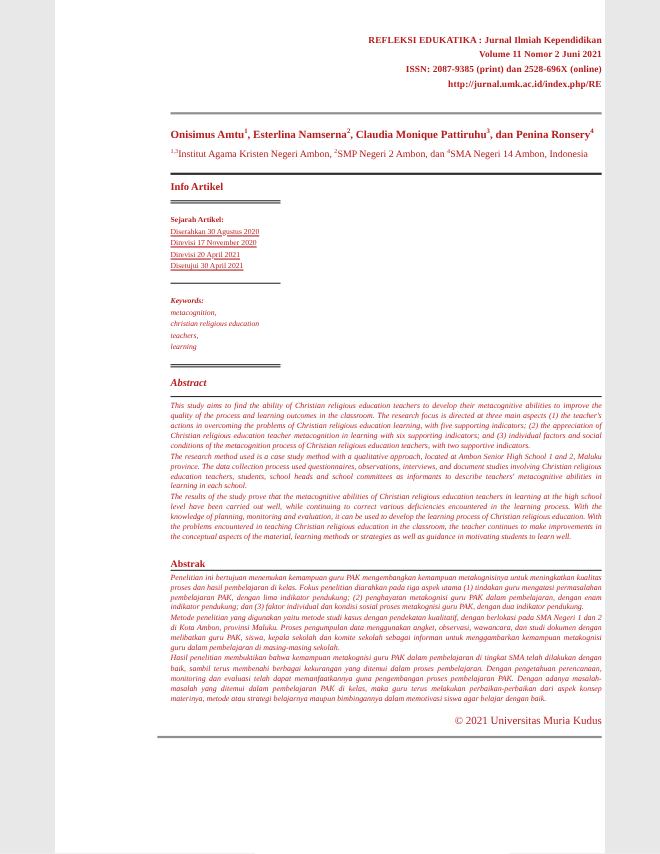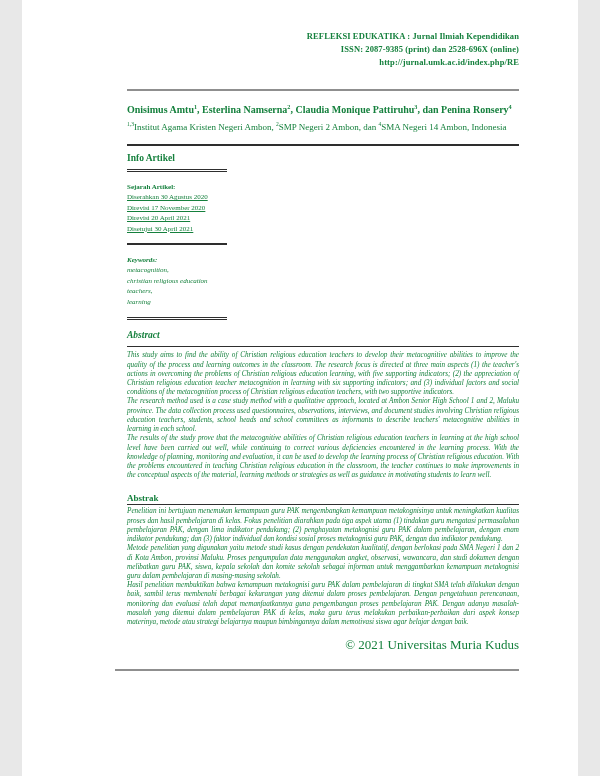"REFLEKSI EDUKATIKA : Jurnal Ilmiah" .page { color: #15803d -> #b91c1c; width: 556px -> 500px }
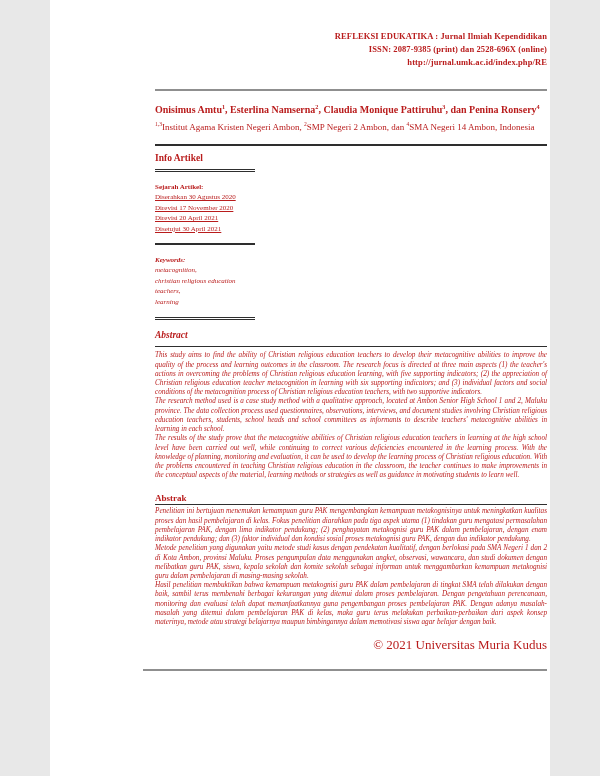"Volume 11 Nomor 2 Juni" div { html: none -> <div>Volume 11 Nomor 2 Juni 2021</div> }
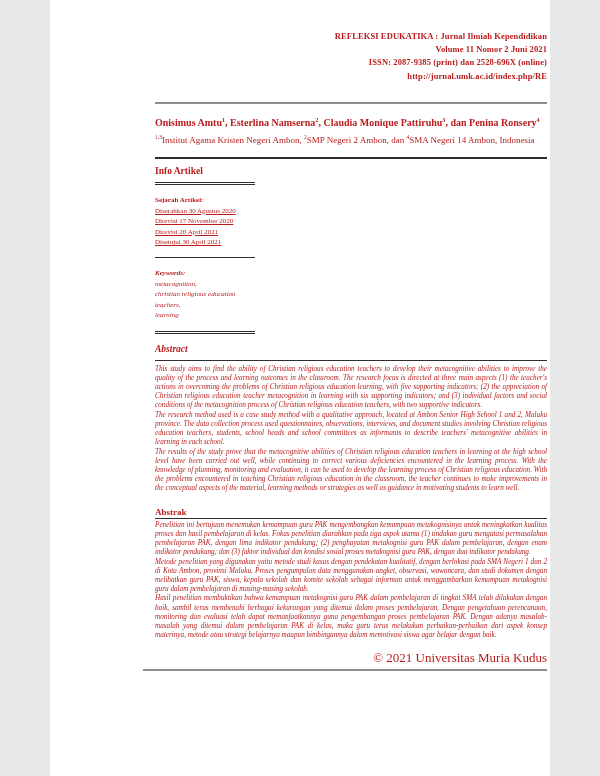"© 2021 Universitas Muria Kudus" .copyright { font-size: 13px -> 10px }
